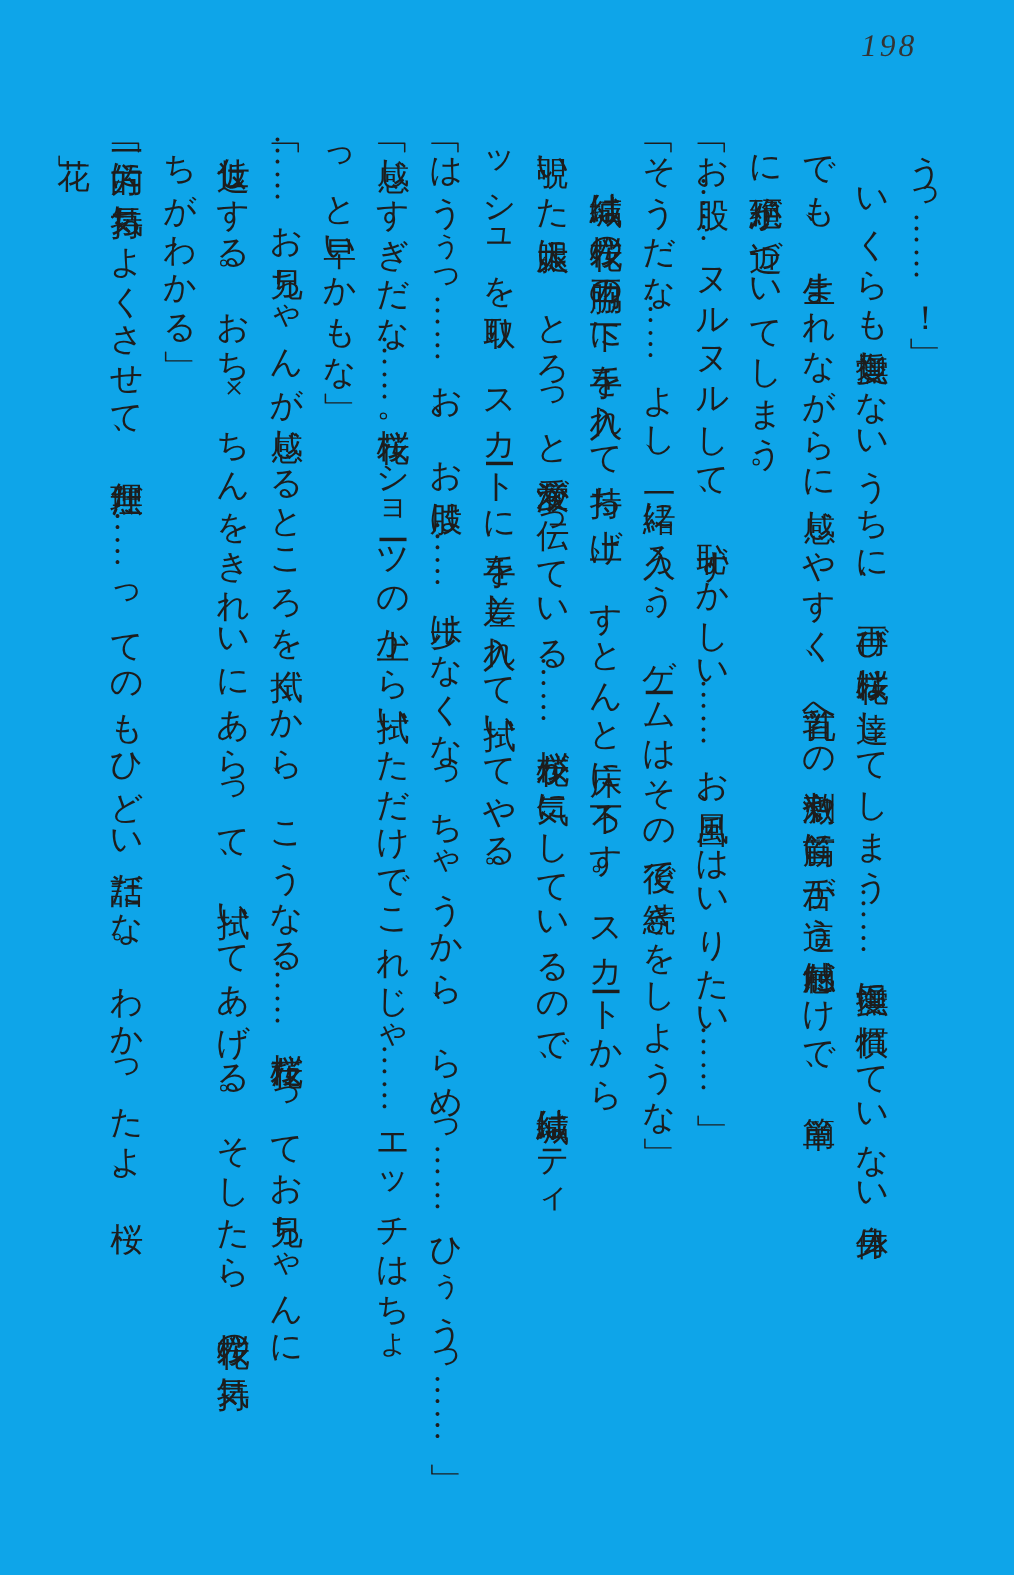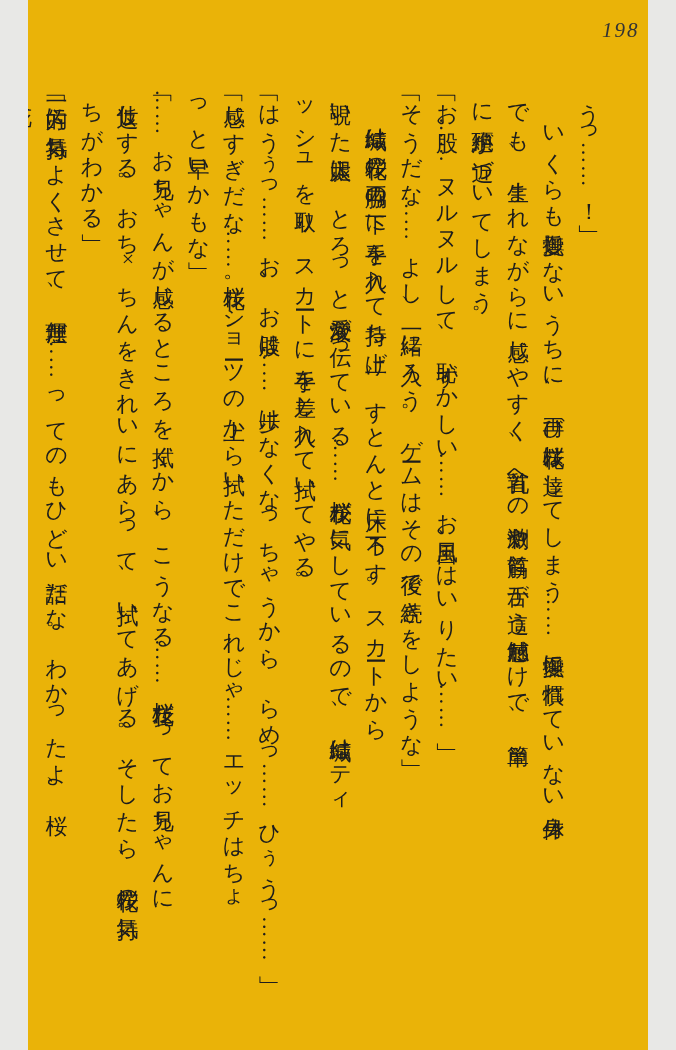"198" .page { background: #eab308 -> #0ea5e9; width: 620px -> 676px }
